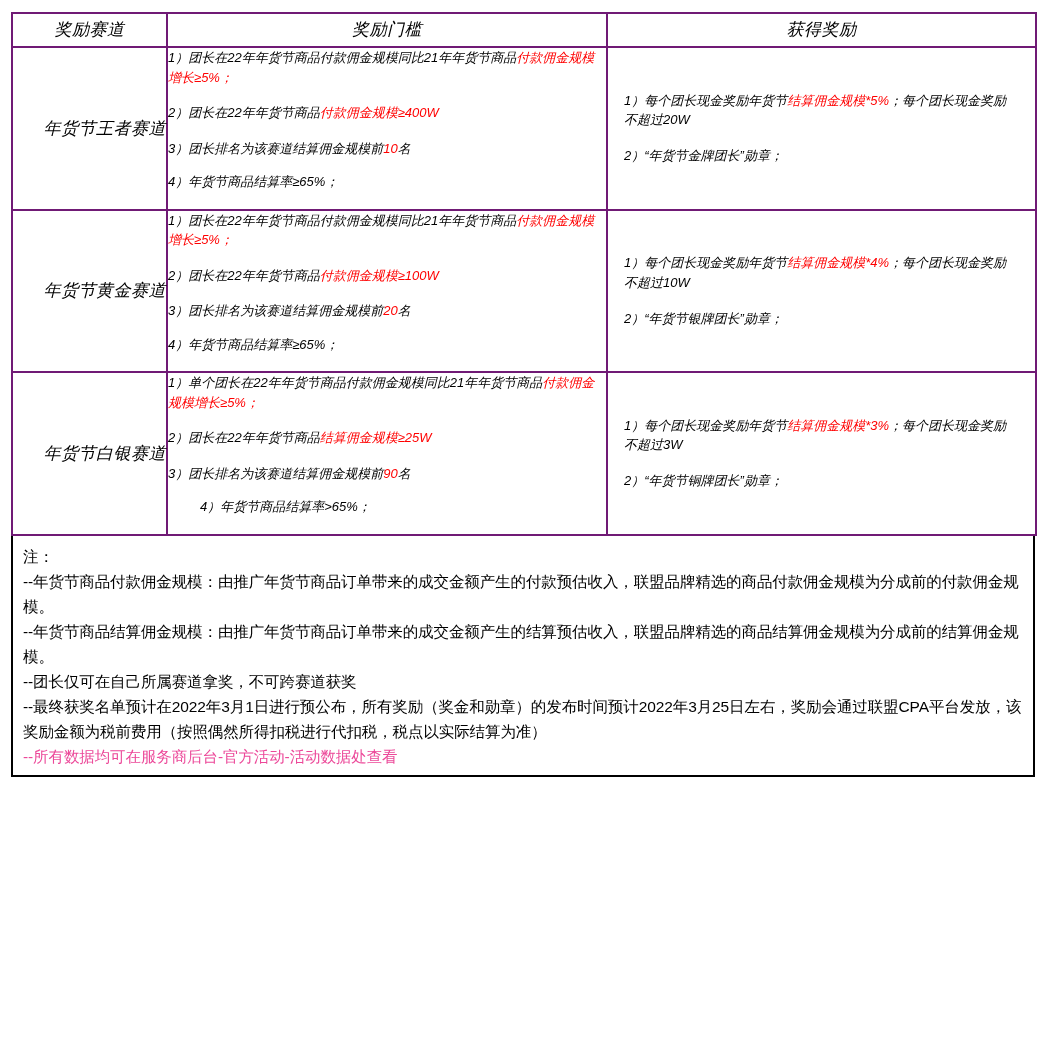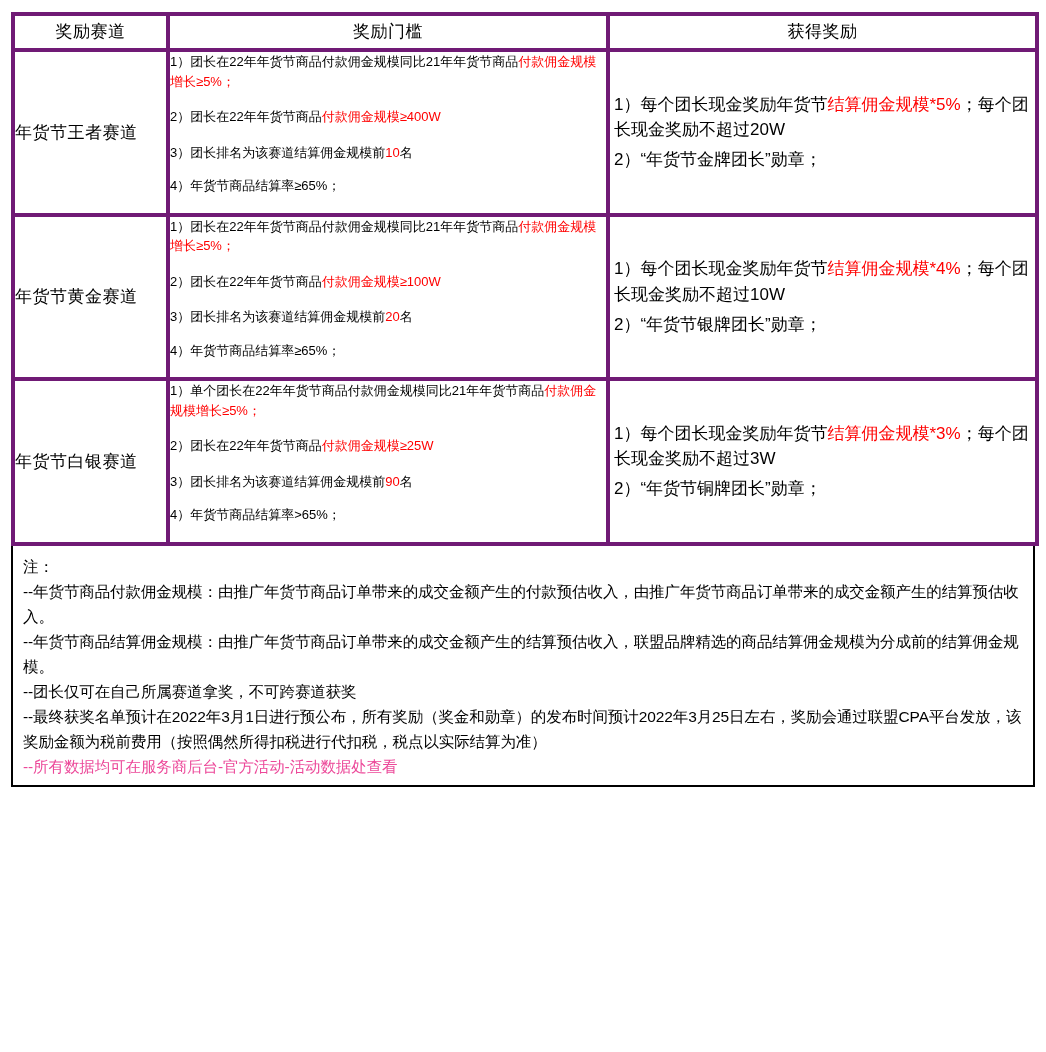"奖励赛道" table.reward-table td, table.reward-table th { border: 4px solid #701a75 -> 2px solid #701a75; font-style: none -> italic }
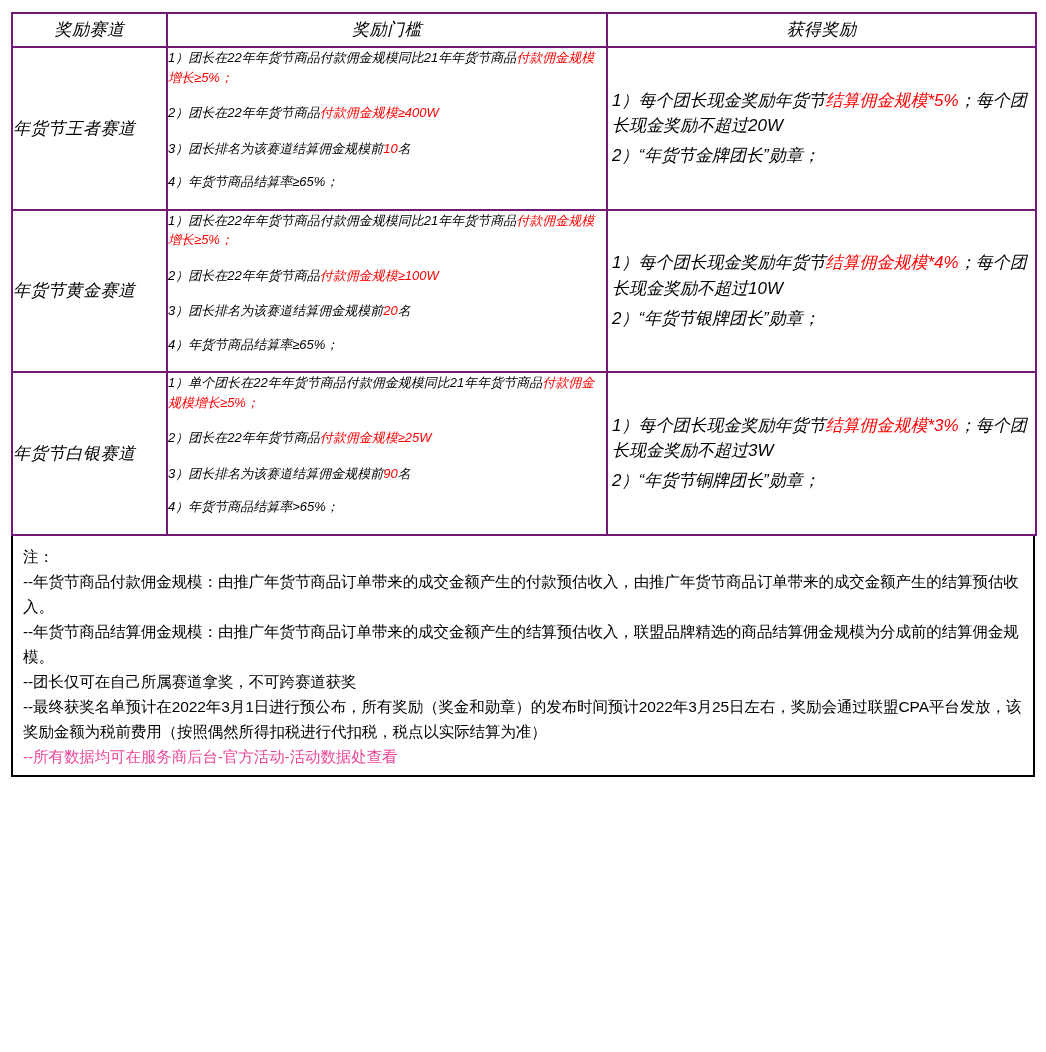"1）每个团长现金奖励年货节结算佣金规模*5%；每个团长现金奖励不超过20W" .rline { font-size: 17px -> 13px; margin: 4px -> 16px }
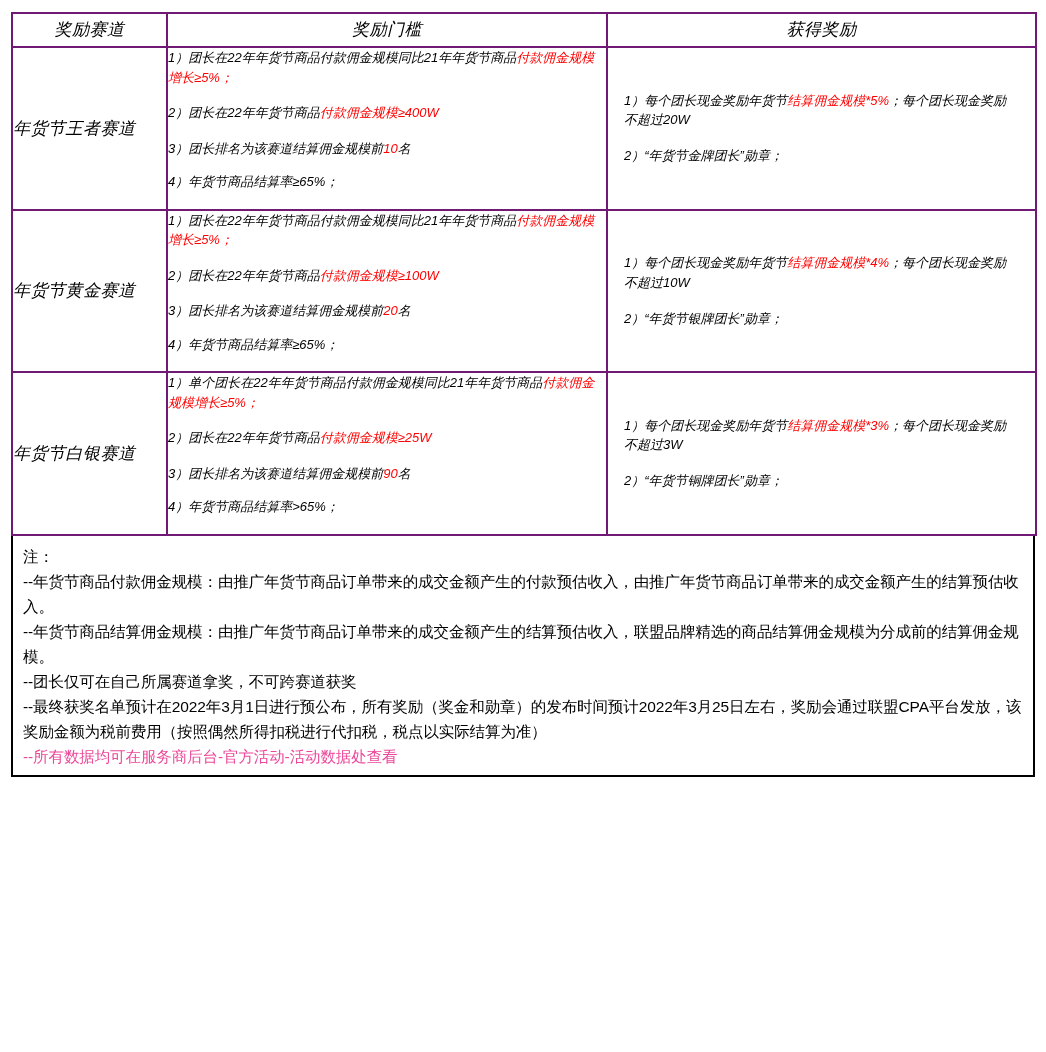"年货节王者赛道" td.track-name { text-align: left -> right }
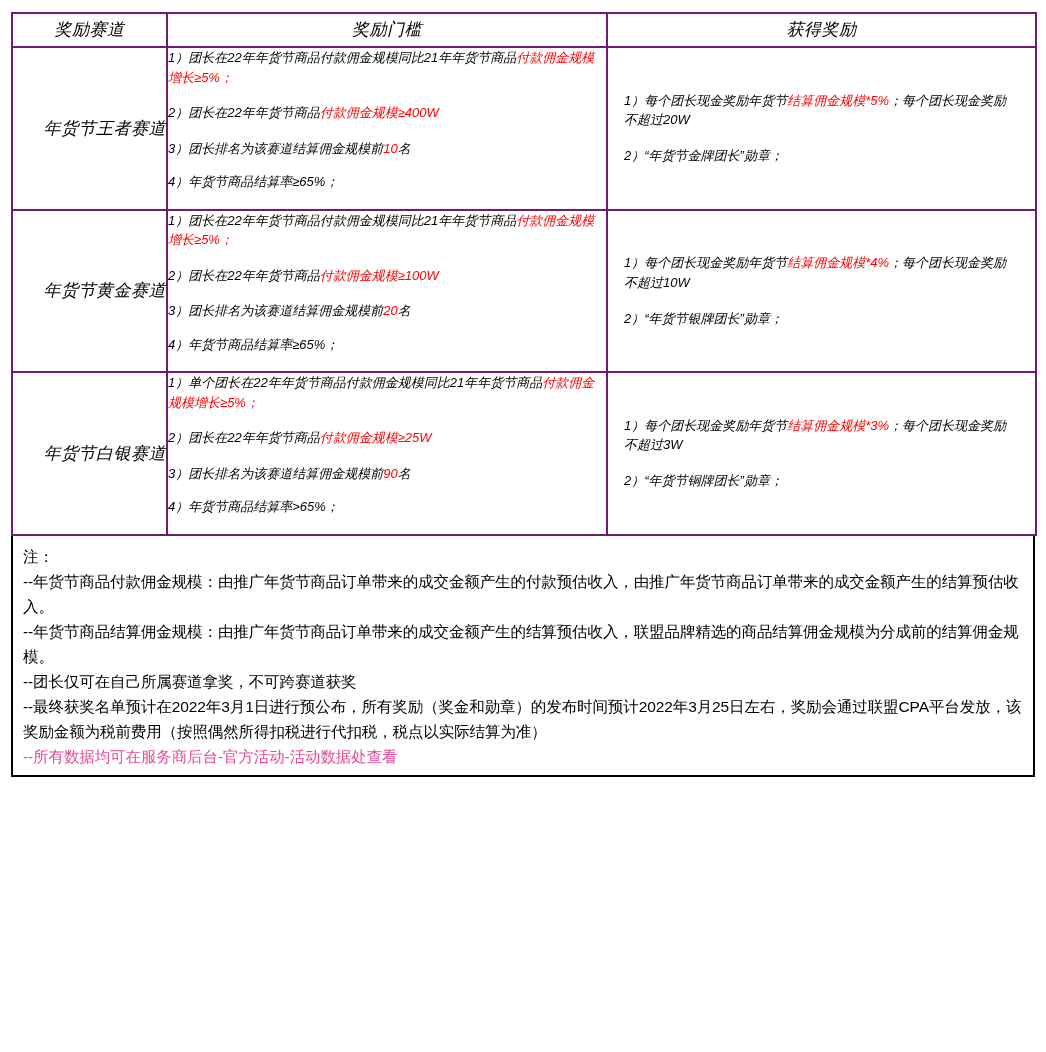"付款佣金规模≥25W" span.red { text: 付款 -> 结算 }
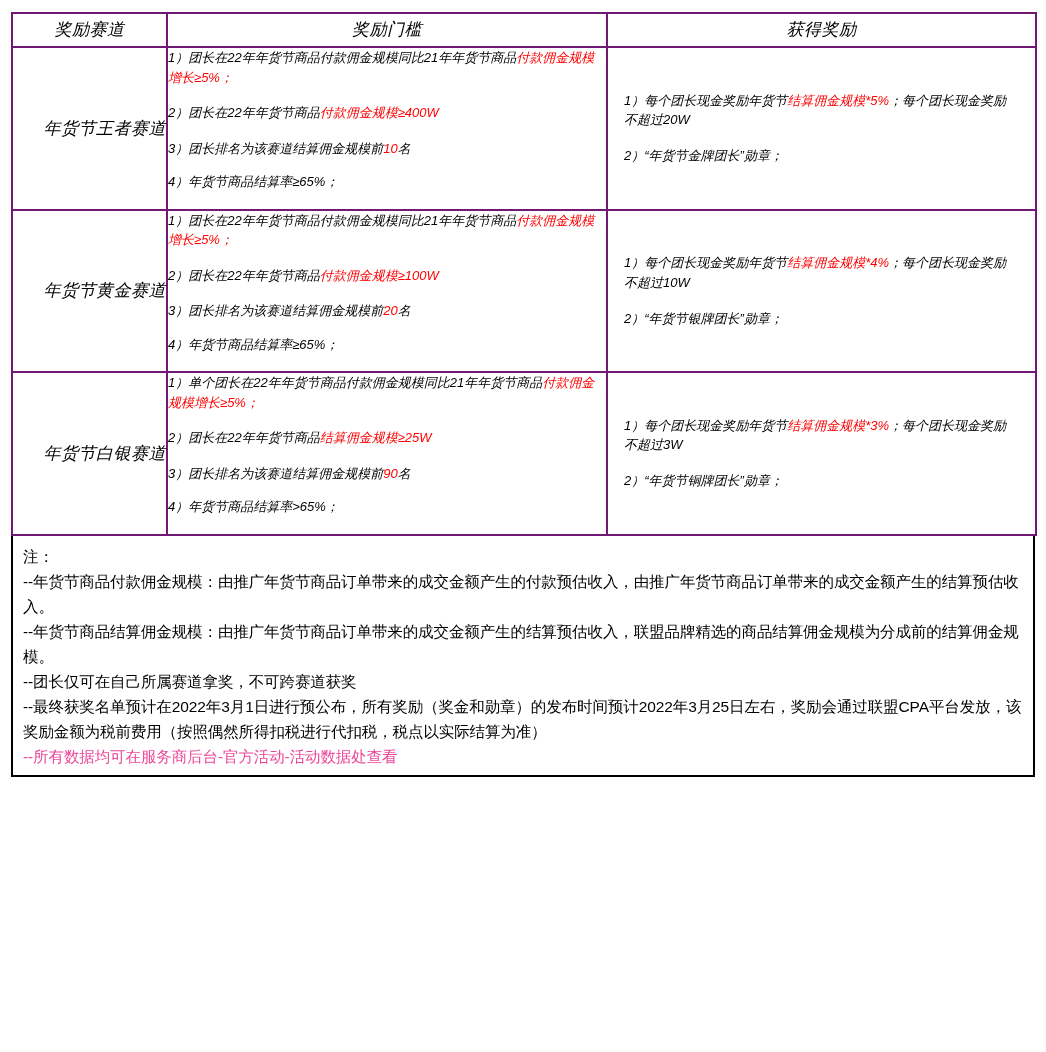"4）年货节商品结算率>65%；" p.cond { padding-left: none -> 32px }
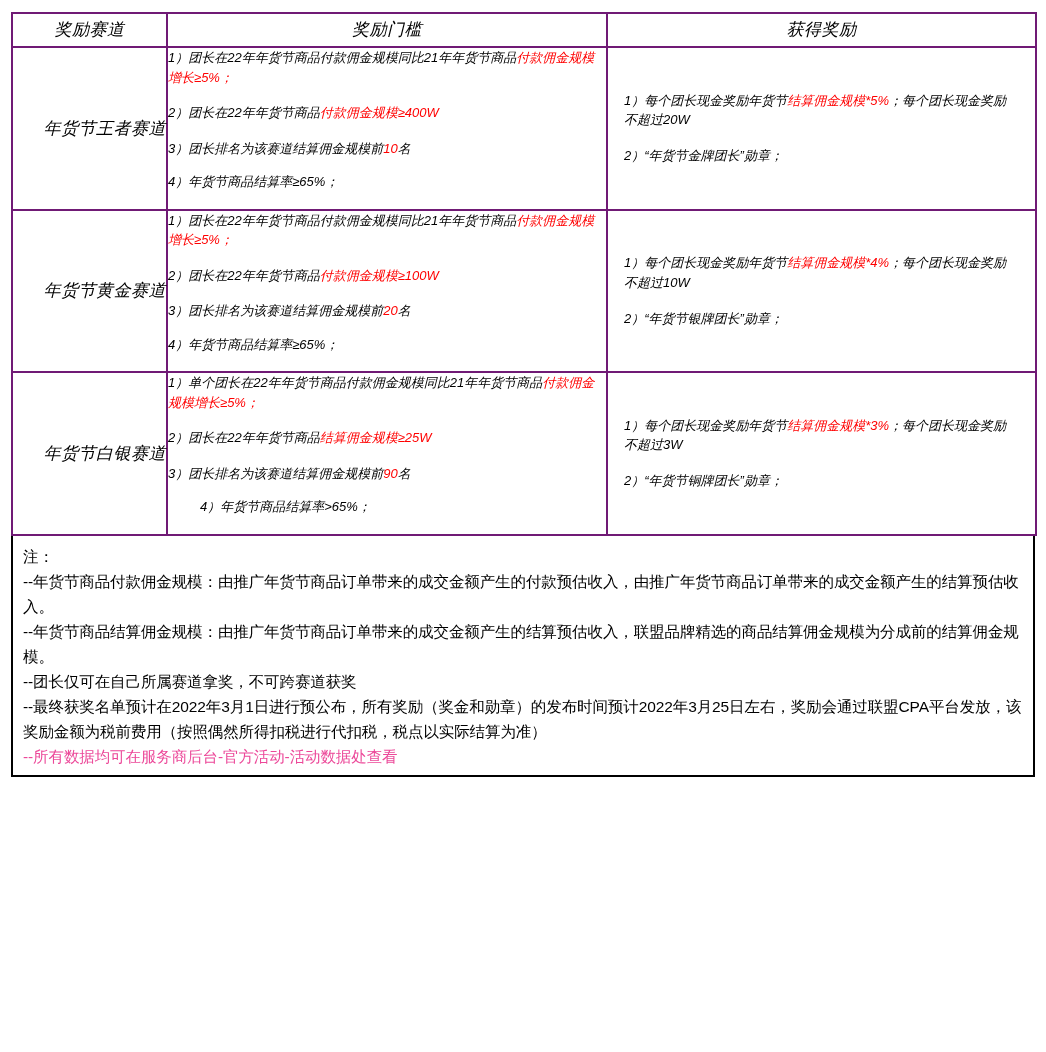"--年货节商品付款佣金规模：由推广年货节商品订单带来的成交金额产生的付款预估收入" p.note { text: 由推广年货节商品订单带来的成交金额产生的结算预估收入 -> 联盟品牌精选的商品付款佣金规模为分成前的付款佣金规模 }
